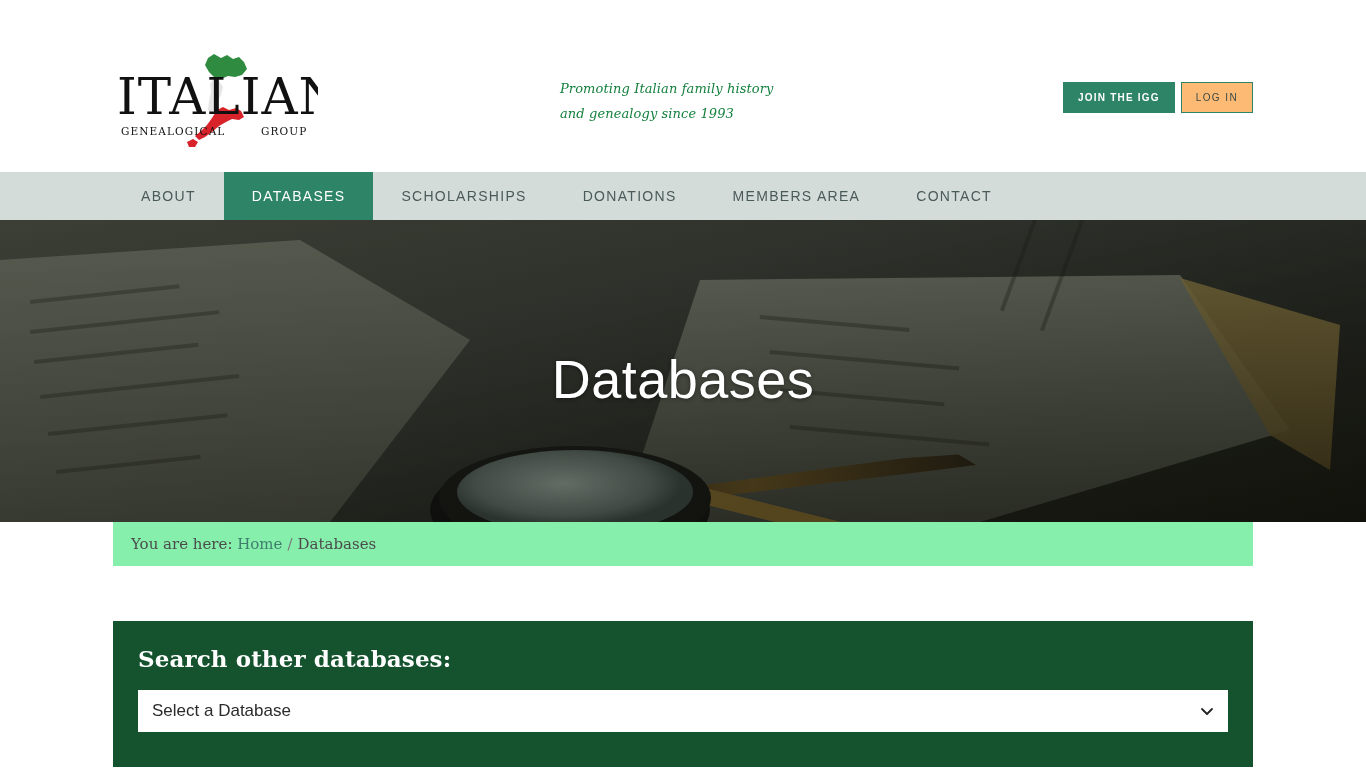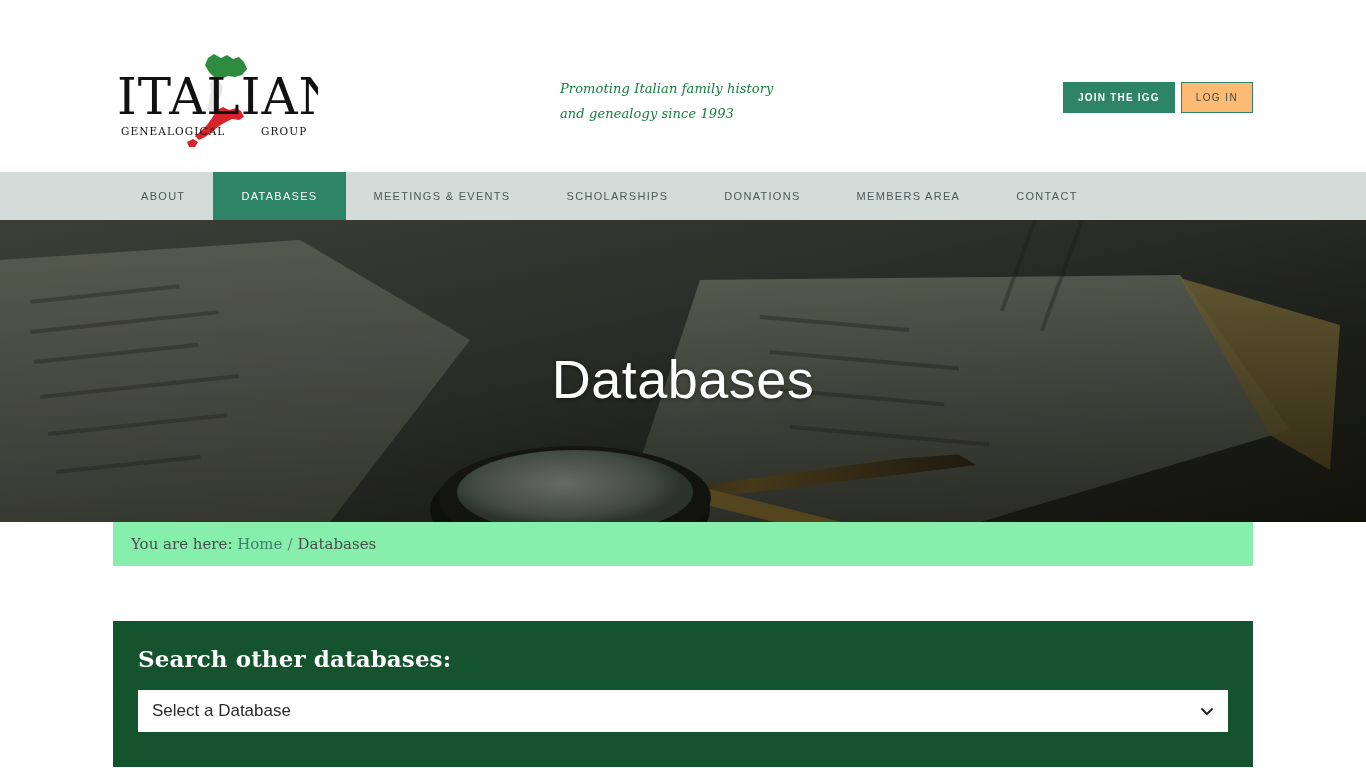"ABOUT" .nav-item { font-size: 11px -> 14px }
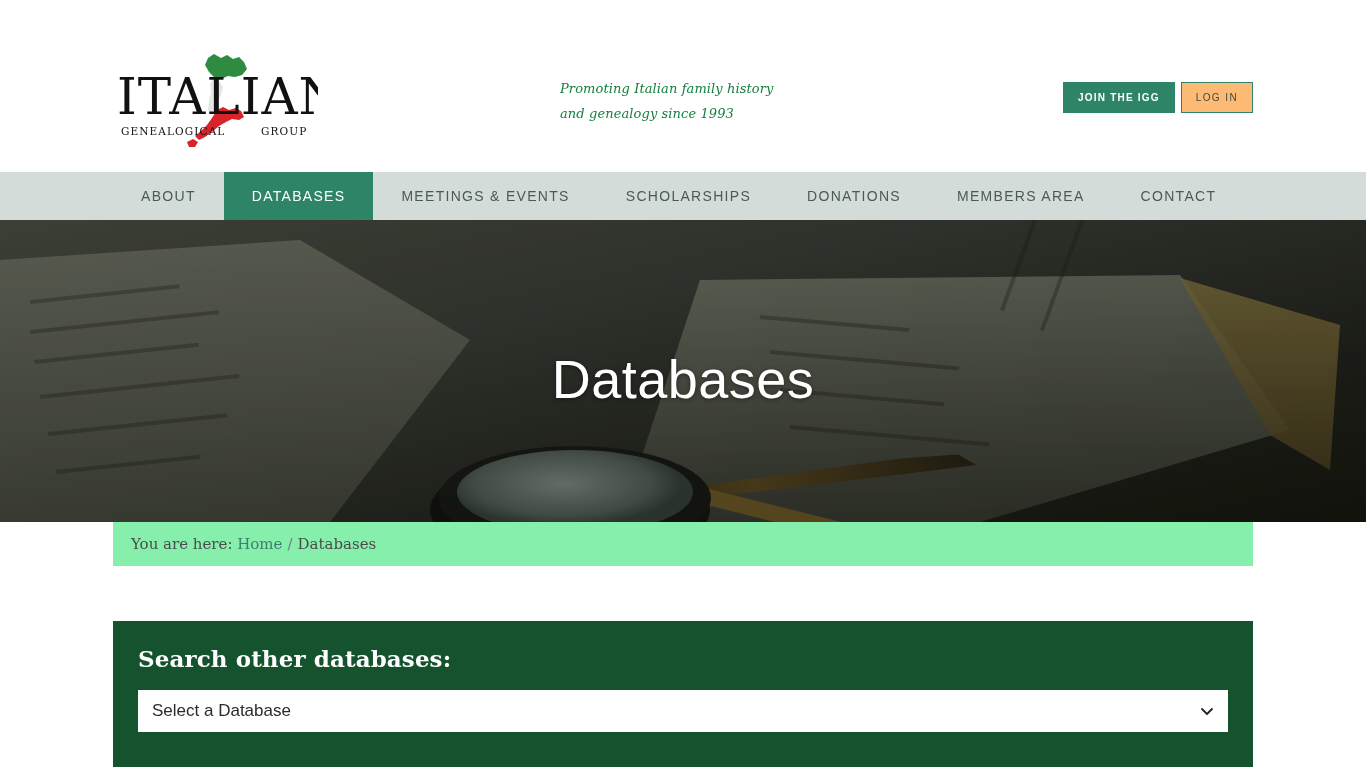"MEETINGS & EVENTS" div.nav-item { html: <div>MEETINGS &amp; EVENTS</div> -> none }
